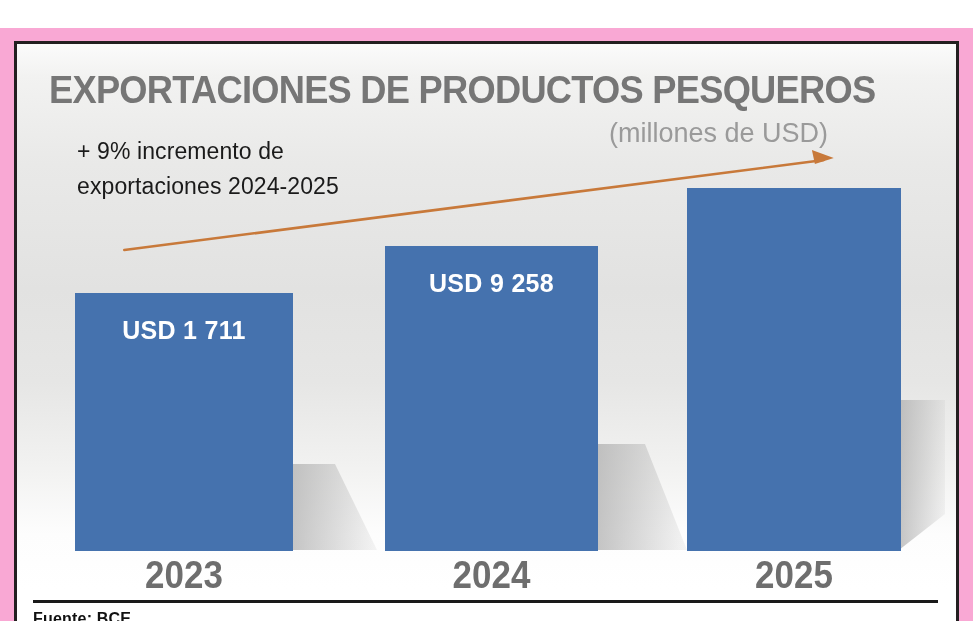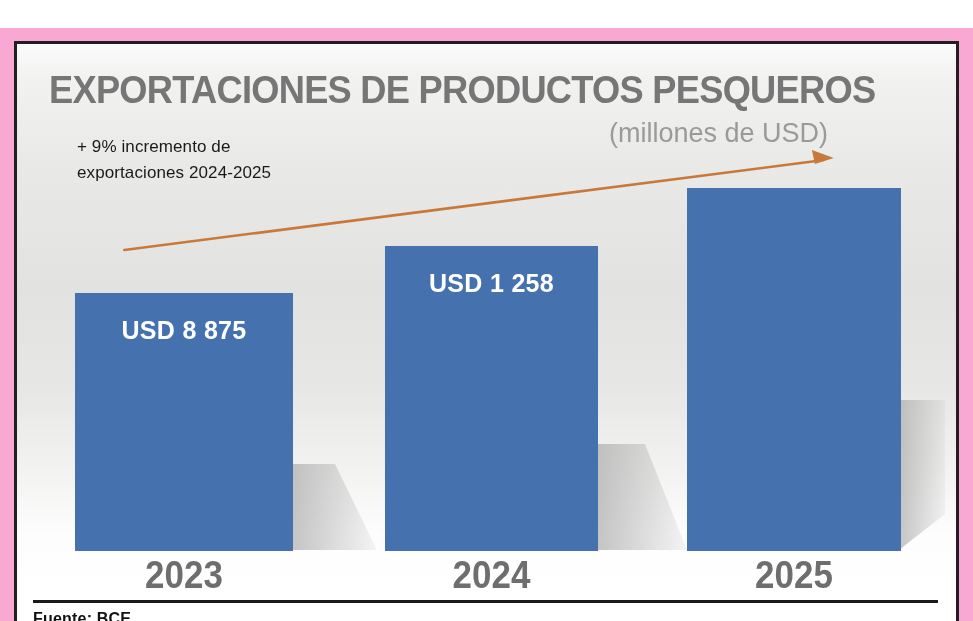"+ 9% incremento de" .annotation { font-size: 17px -> 23px }
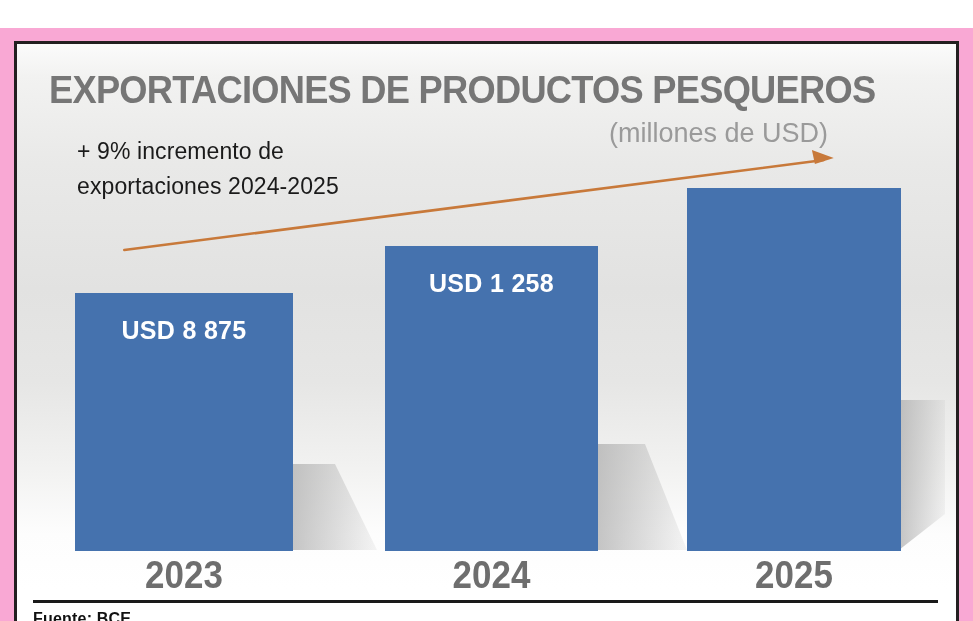"USD 1 258" div.bar-label { text: 1 258 -> 9 258 }
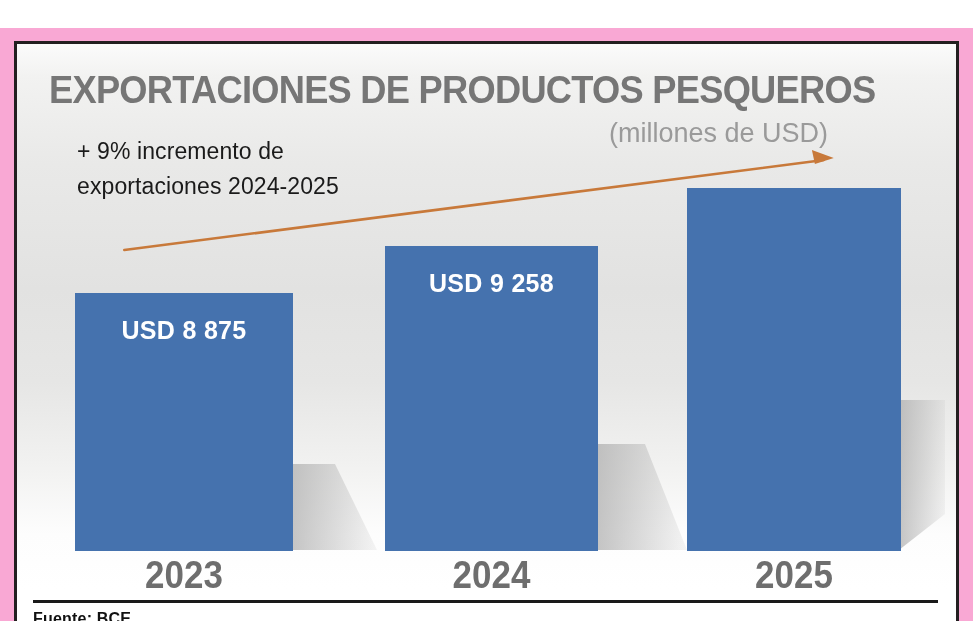"USD 8 875" div.bar-label { text: 8 875 -> 1 711 }
